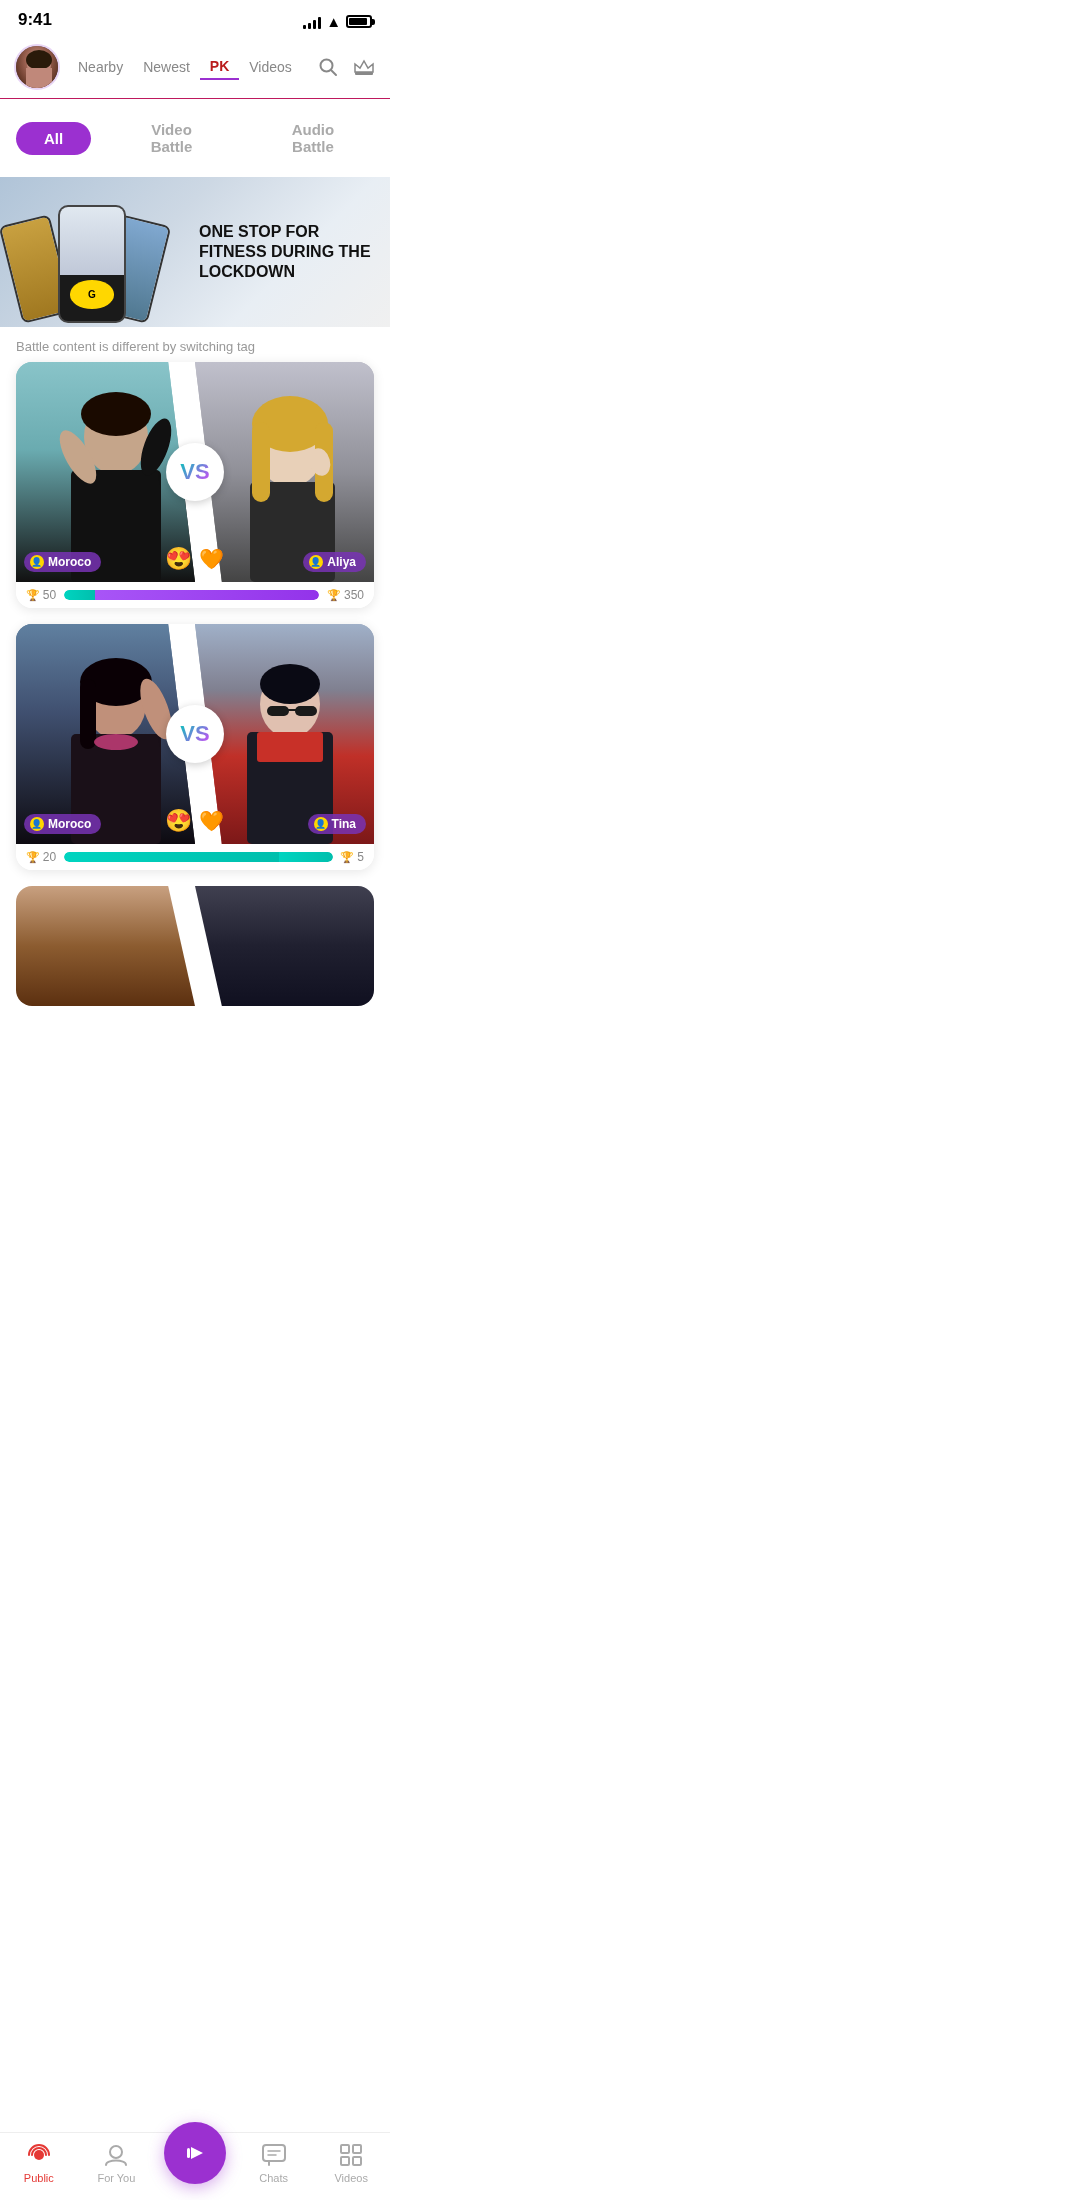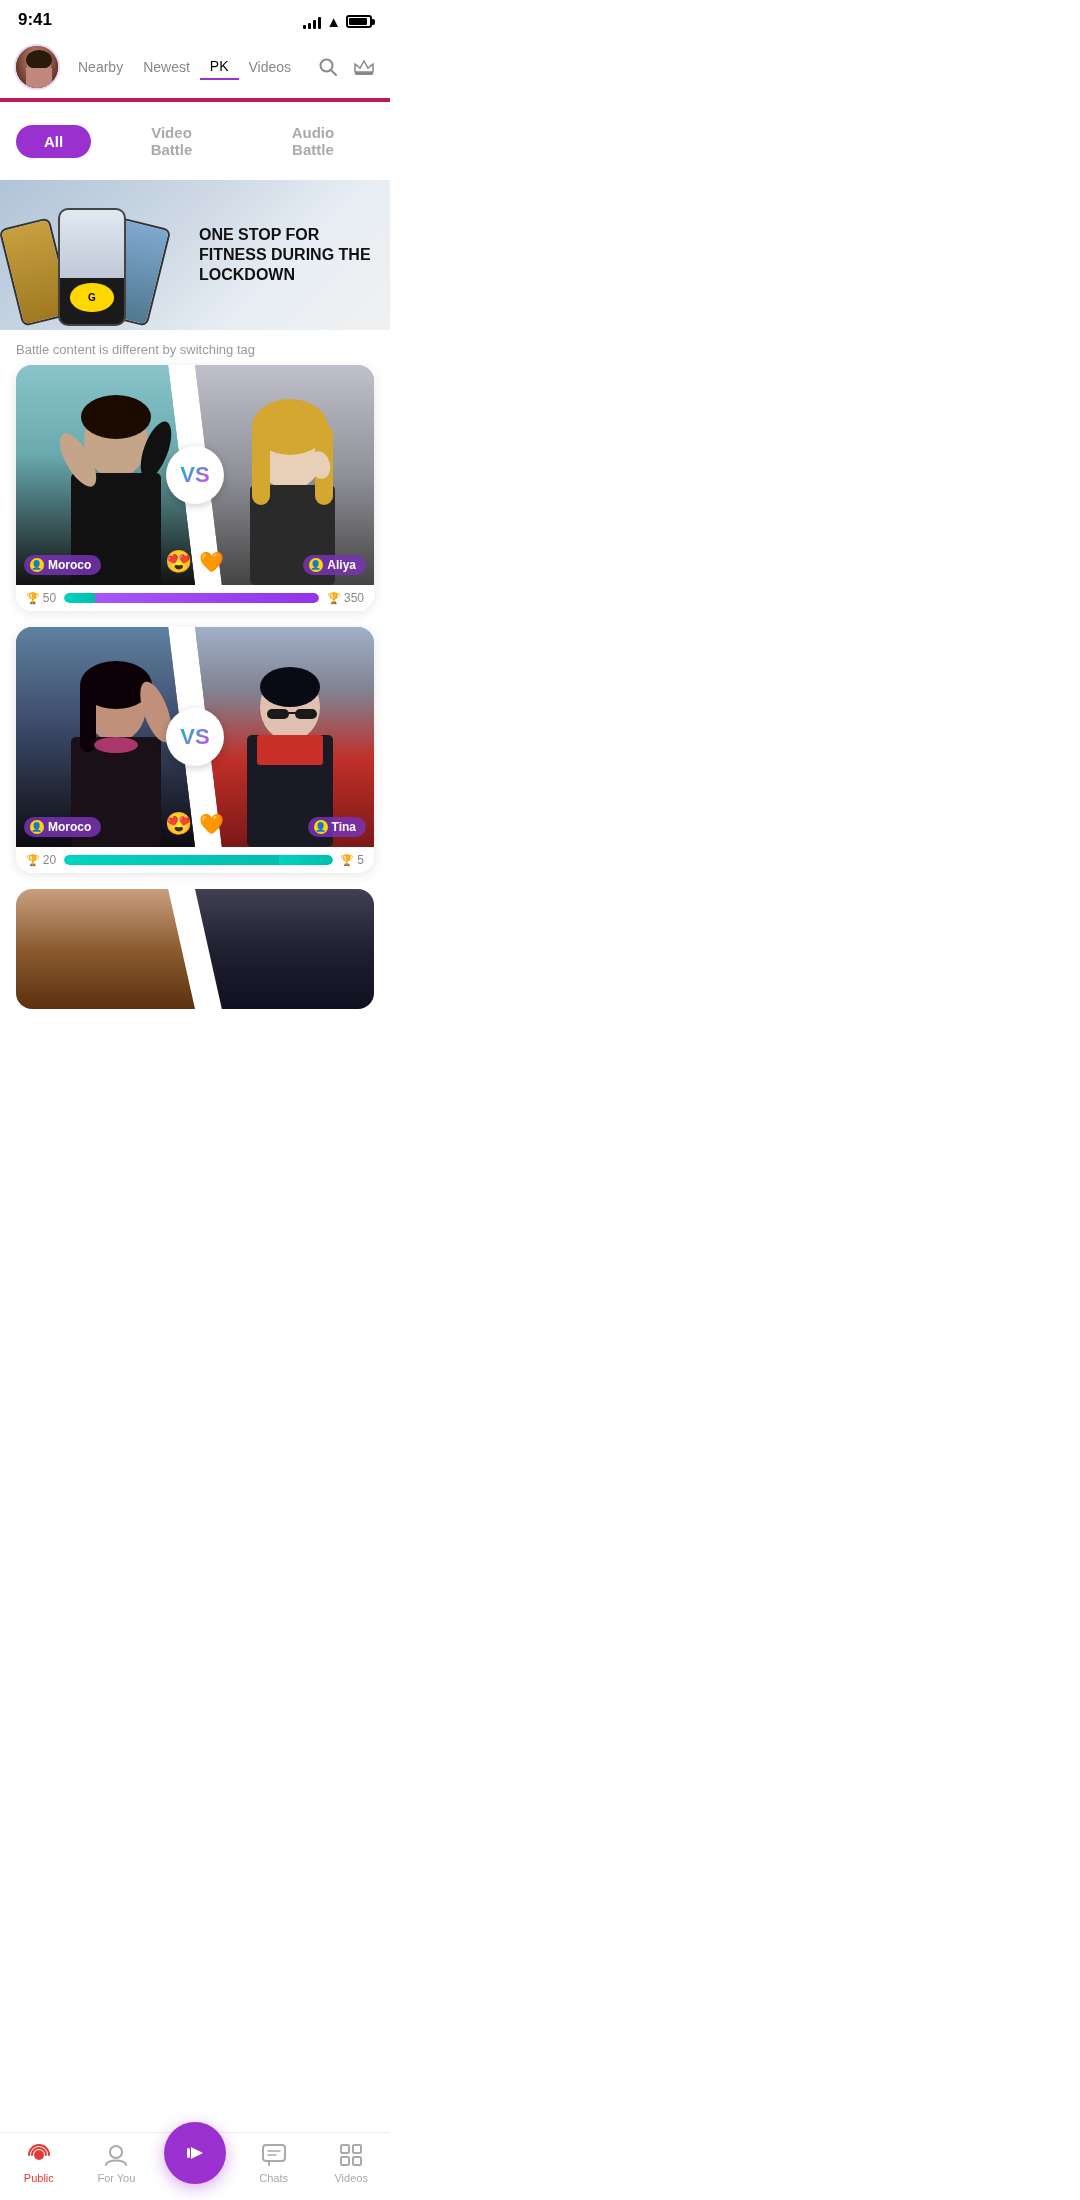"Nearby" .header { border-bottom: 4px solid #be185d -> 1px solid #be185d }
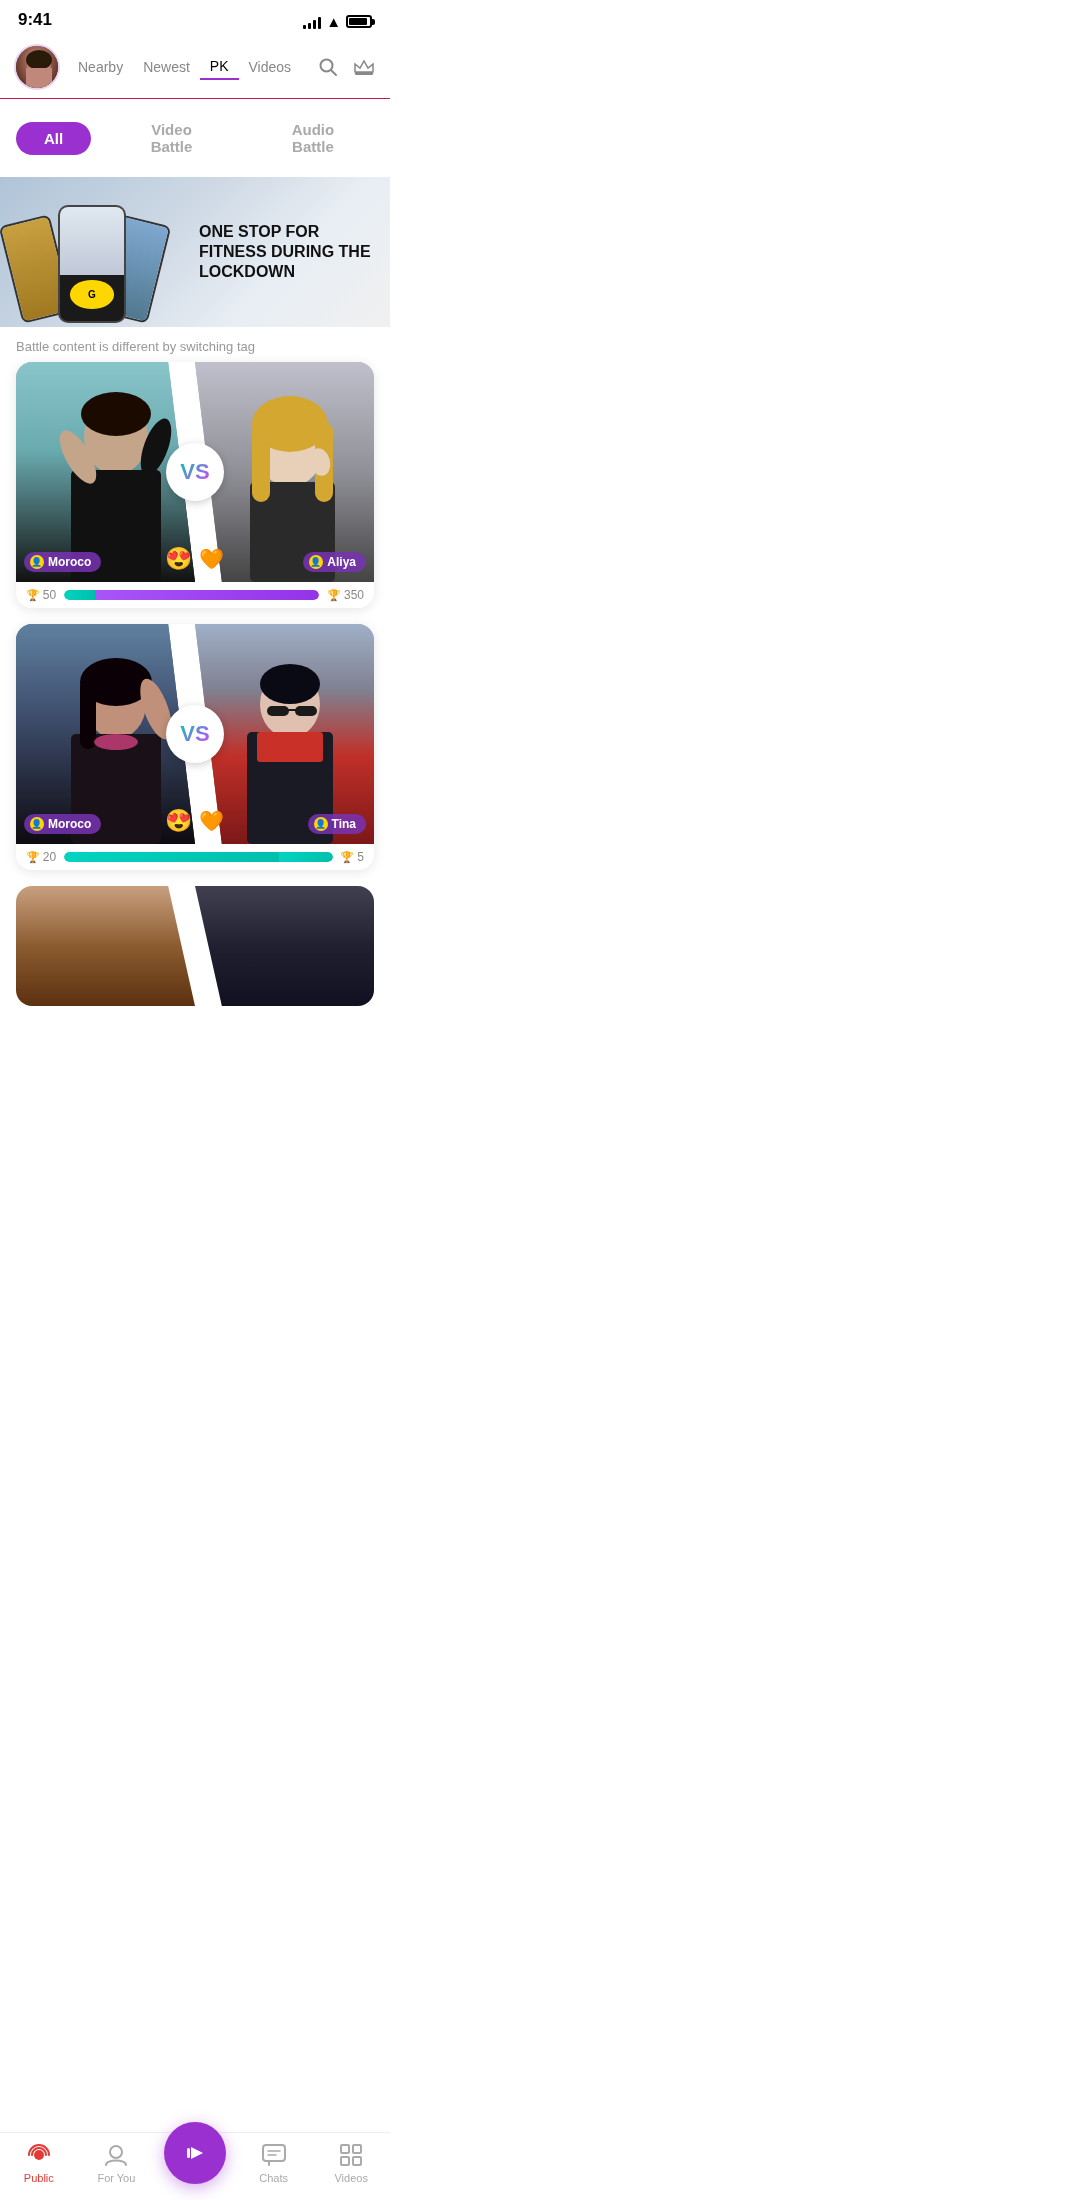"PK" .nav-tab.active { color: #000000 -> #b91c1c; font-weight: 400 -> 700 }
